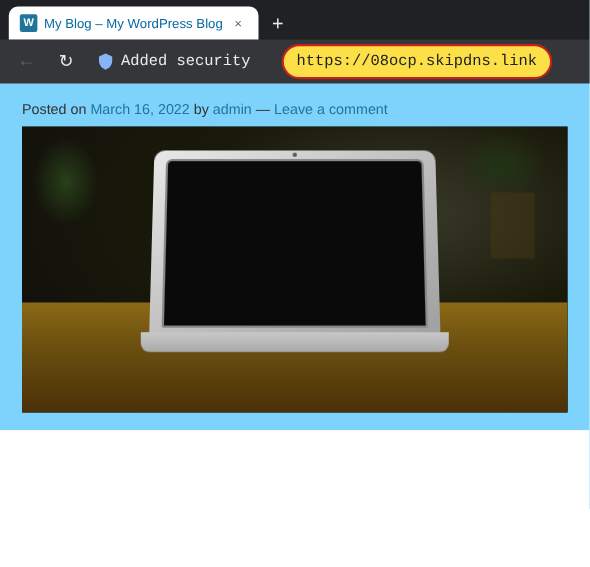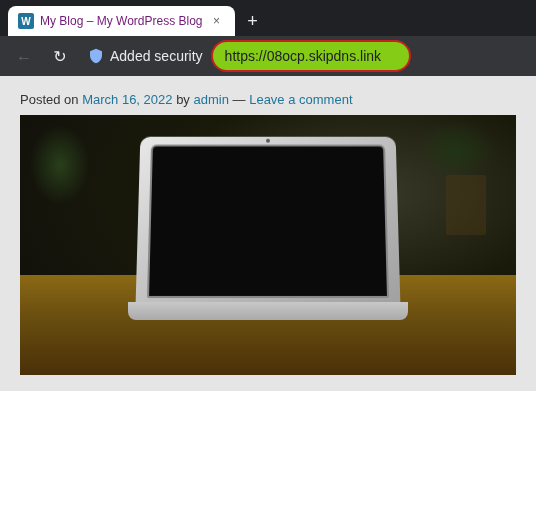"My Blog – My WordPress" .tab-title { color: #701a75 -> #0369a1 }
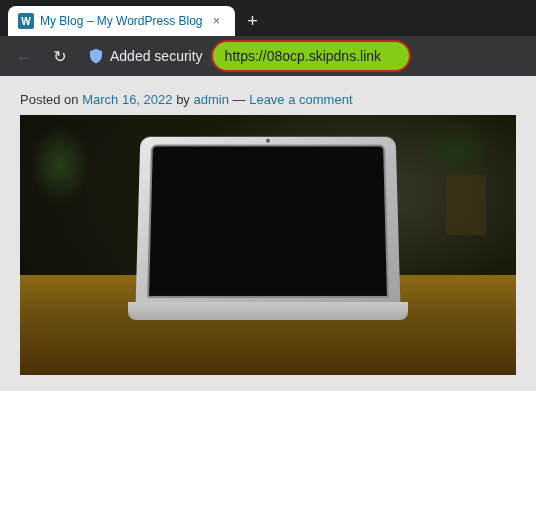"Added security" .address-bar-wrapper { font-family: none -> Liberation Mono, monospace; gap: 0 -> 20px }
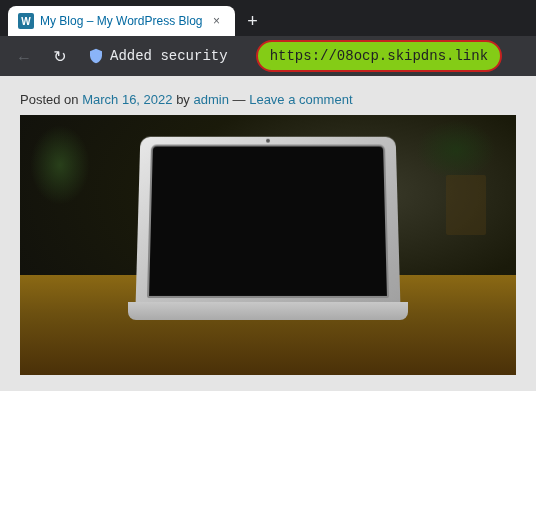"https://08ocp.skipdns.link" .url-box { background: #84cc16 -> #fde047 }
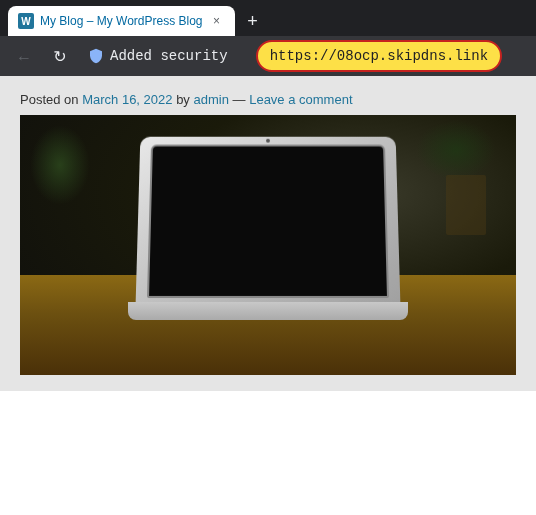"Posted on March 16, 2022" .page-content { background: #e5e5e5 -> #7dd3fc }
